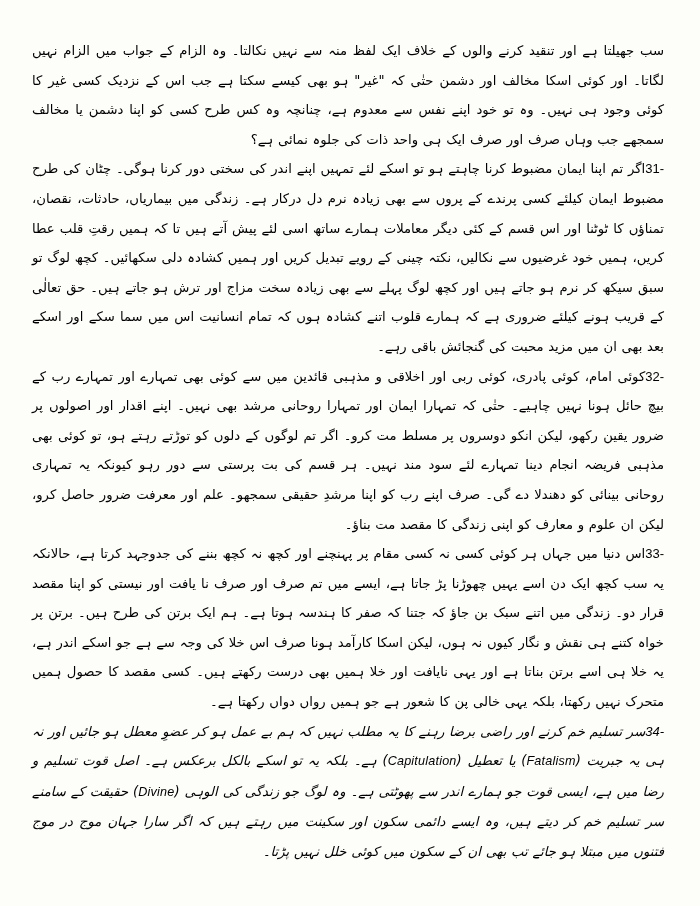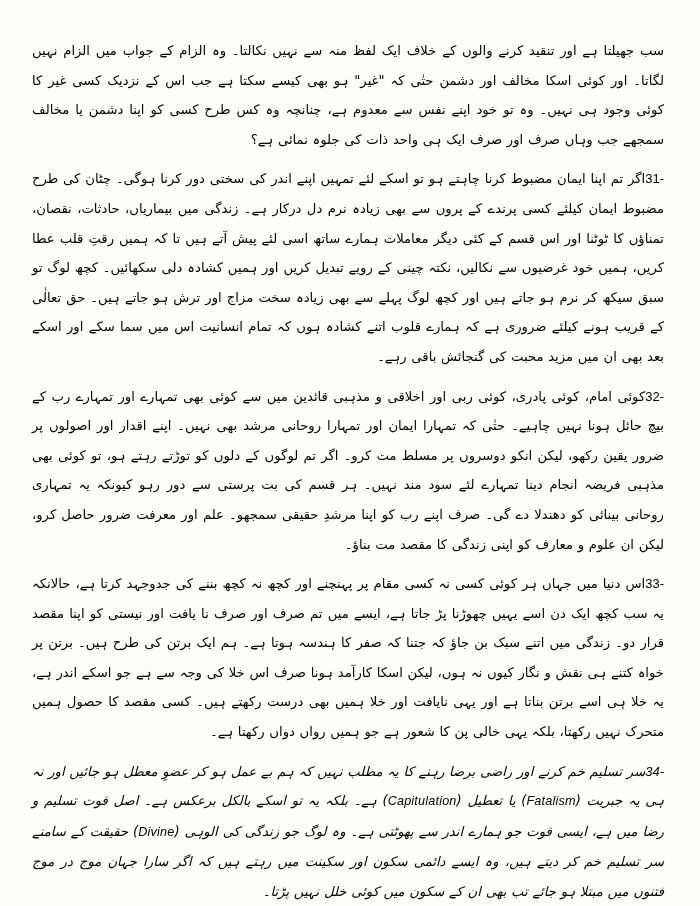"31-اگر تم اپنا ایمان مضبوط" .para + .para { margin-top: 10px -> none }
